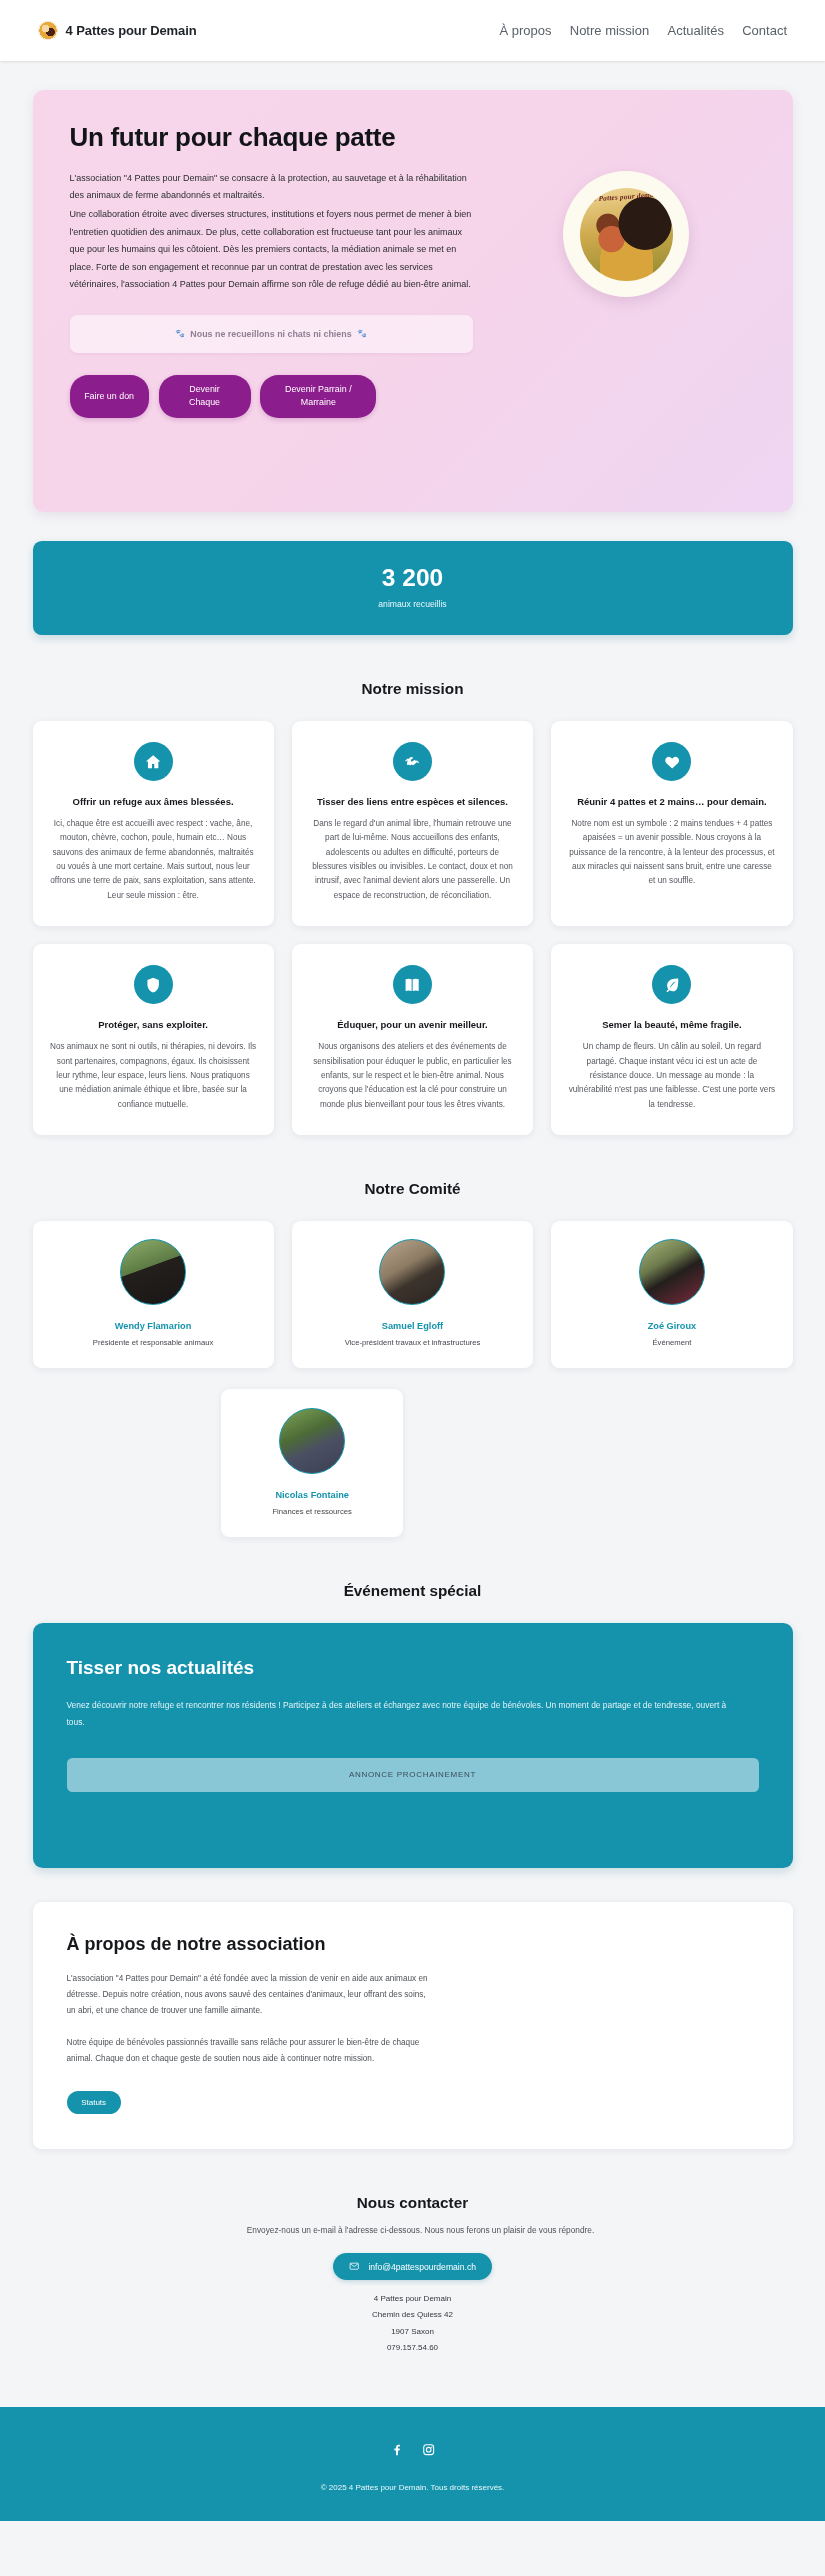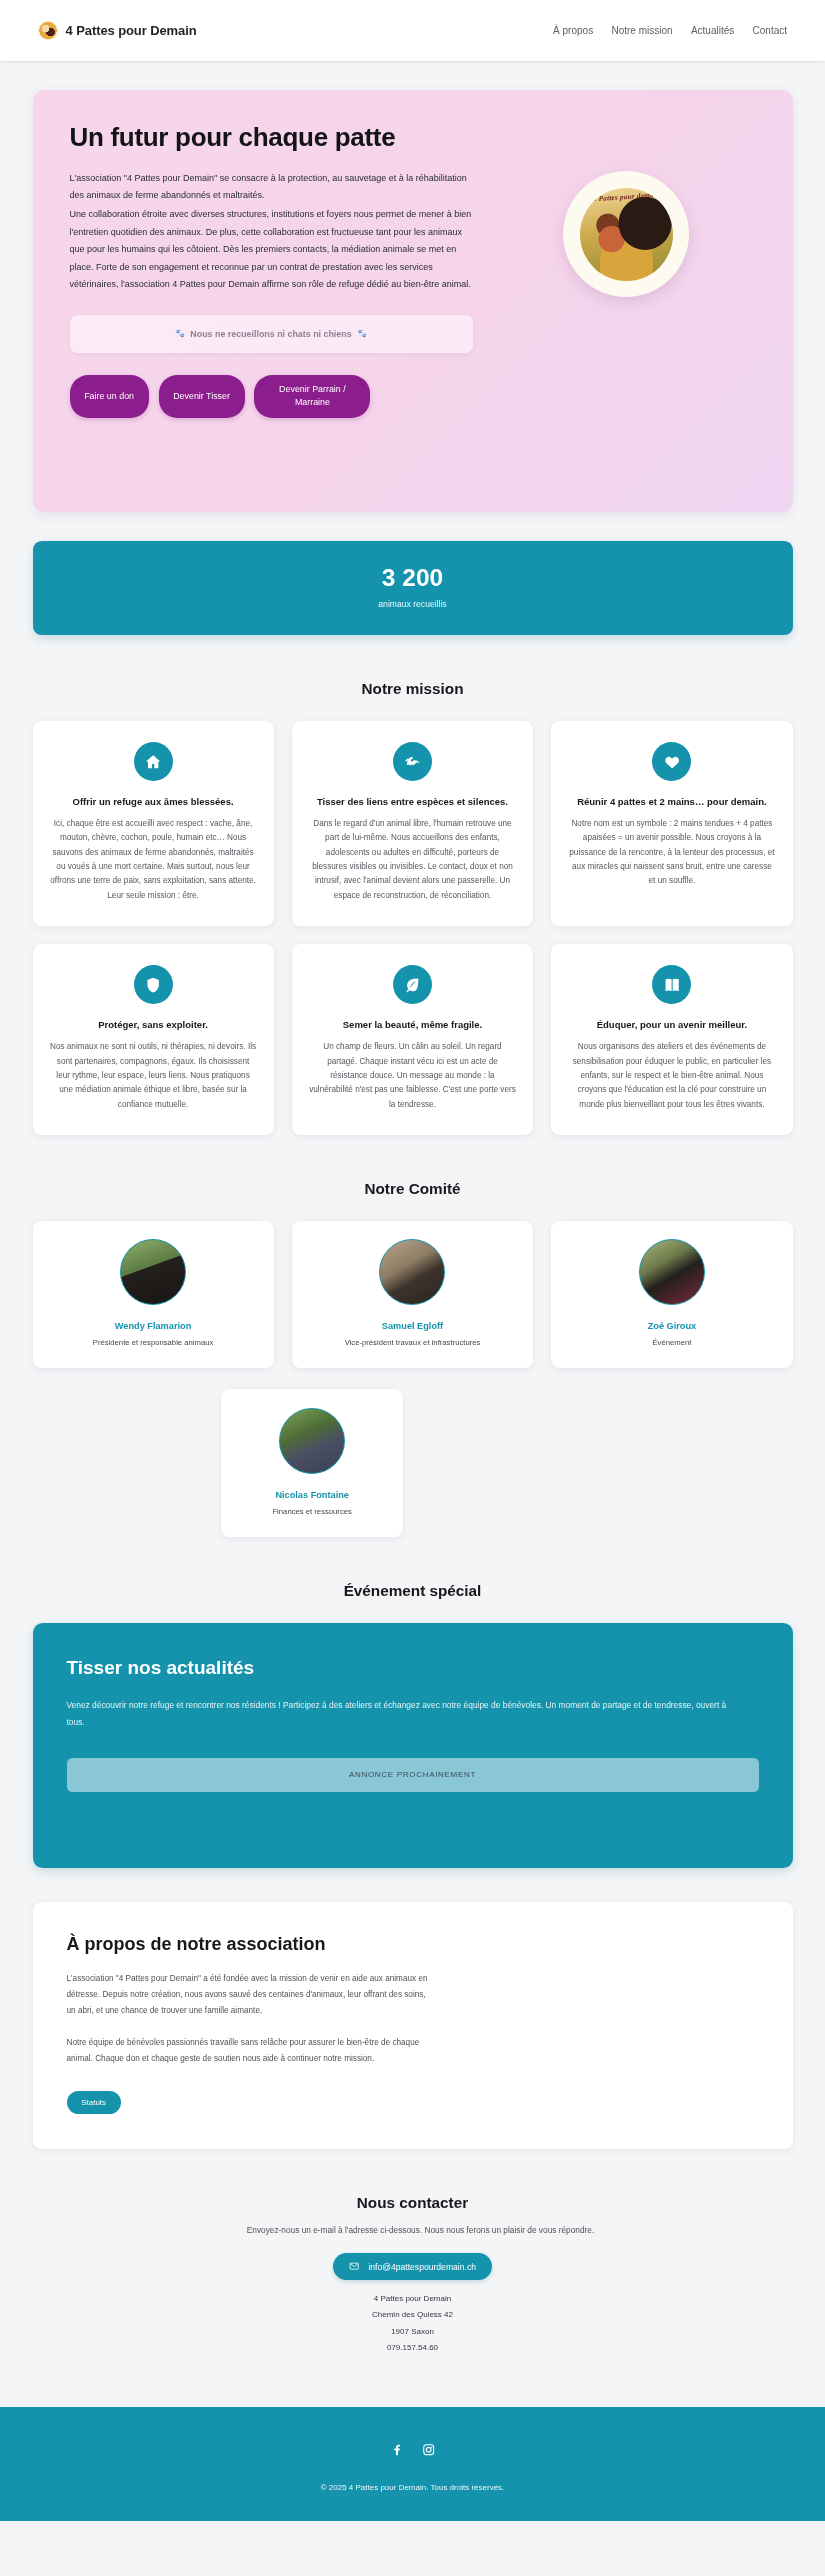"À propos" .nav-link { font-size: 10px -> 13px }
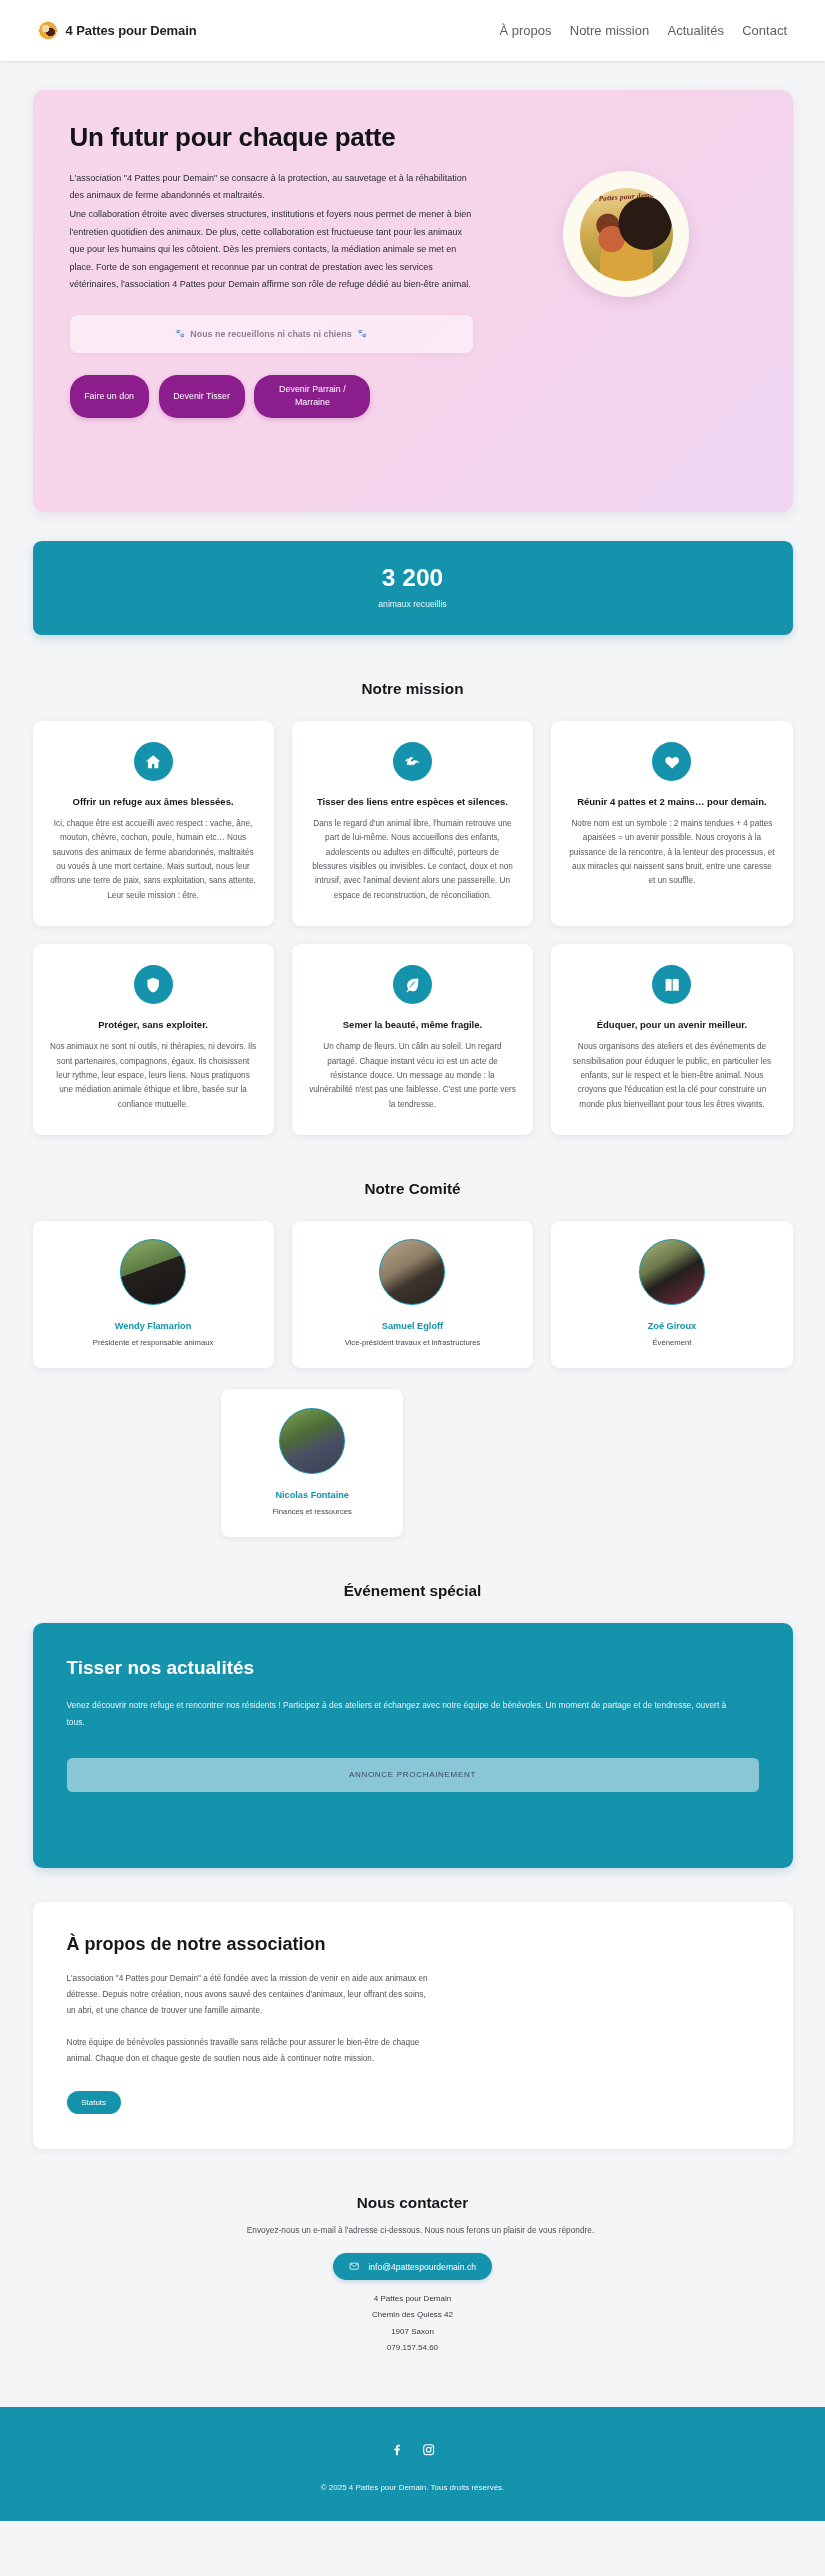"Devenir Tisser" button.btn-pill { text: Tisser -> Chaque }
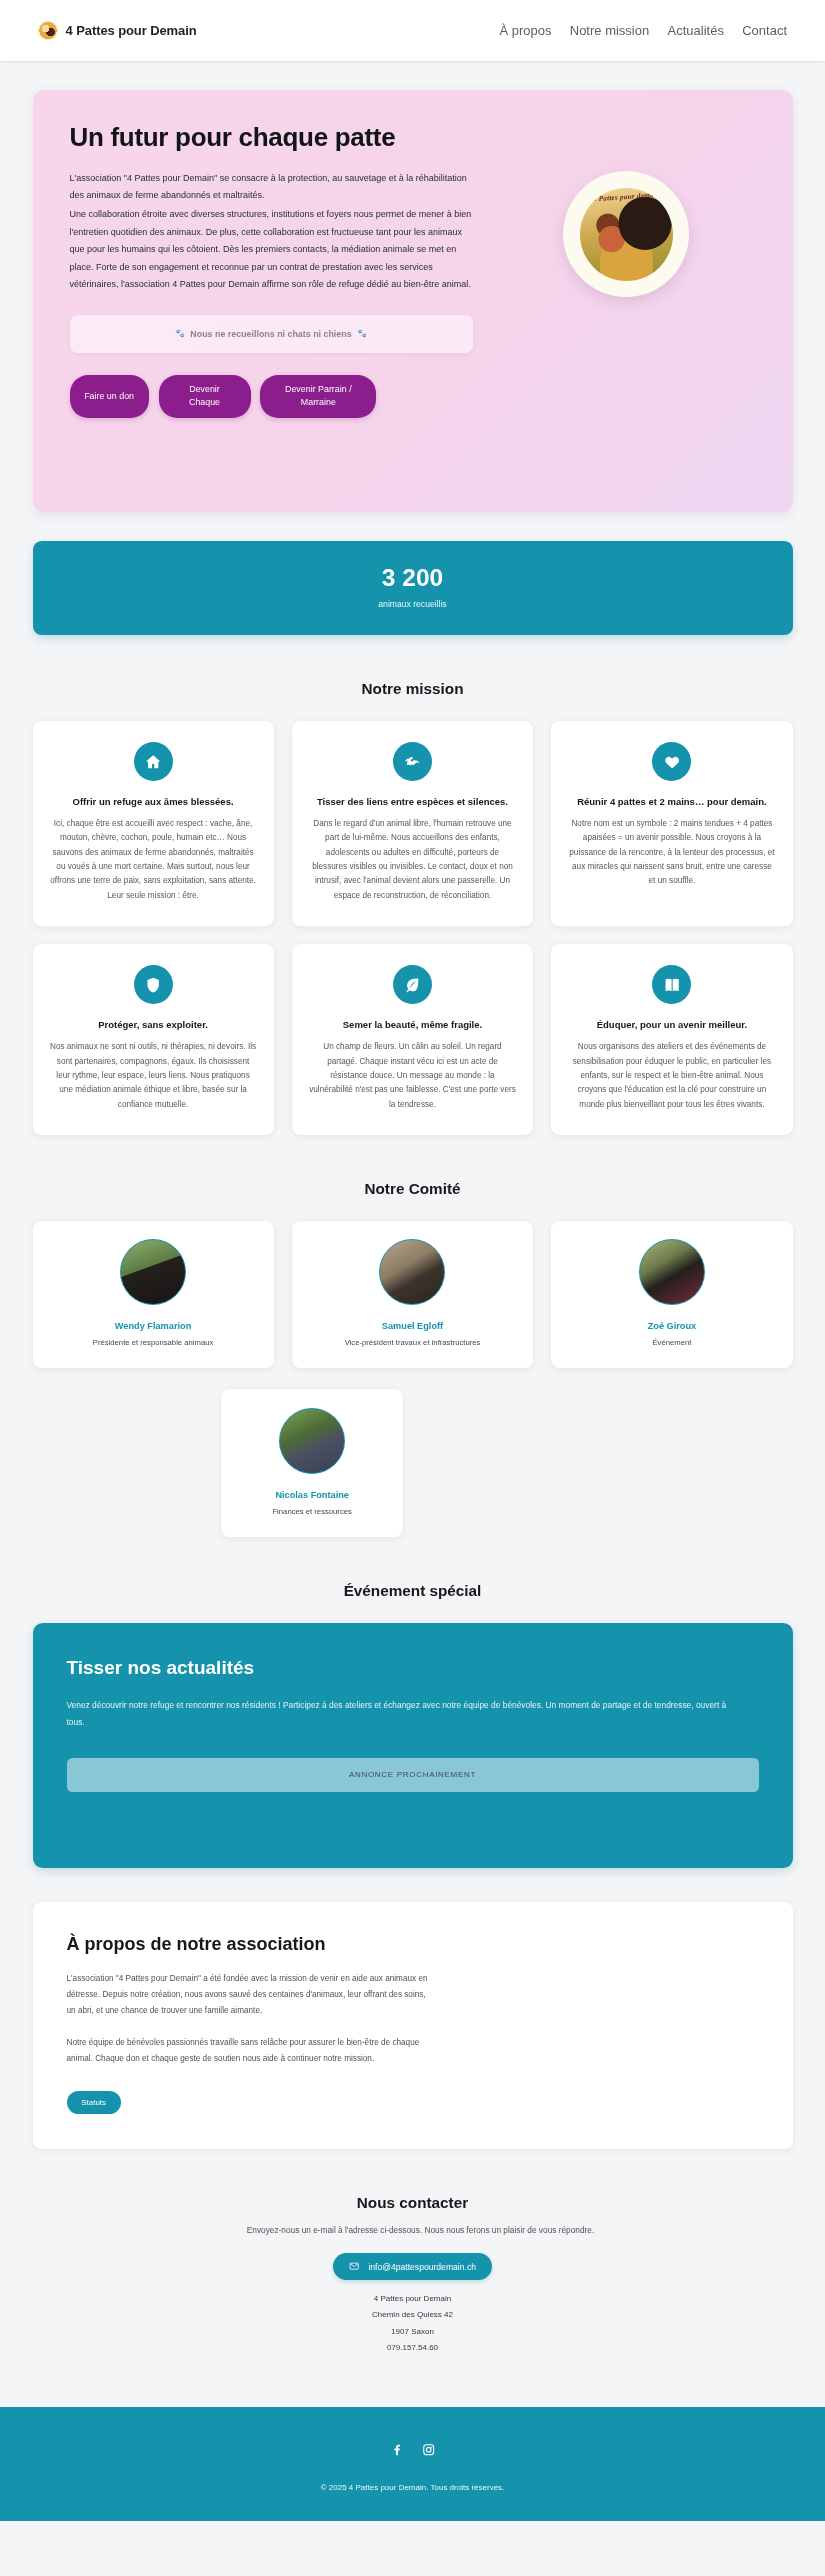"Semer la beauté, même fragile." div.mission-card { order: before "Éduquer, pour un avenir meilleur." -> after "Éduquer, pour un avenir meilleur." }
